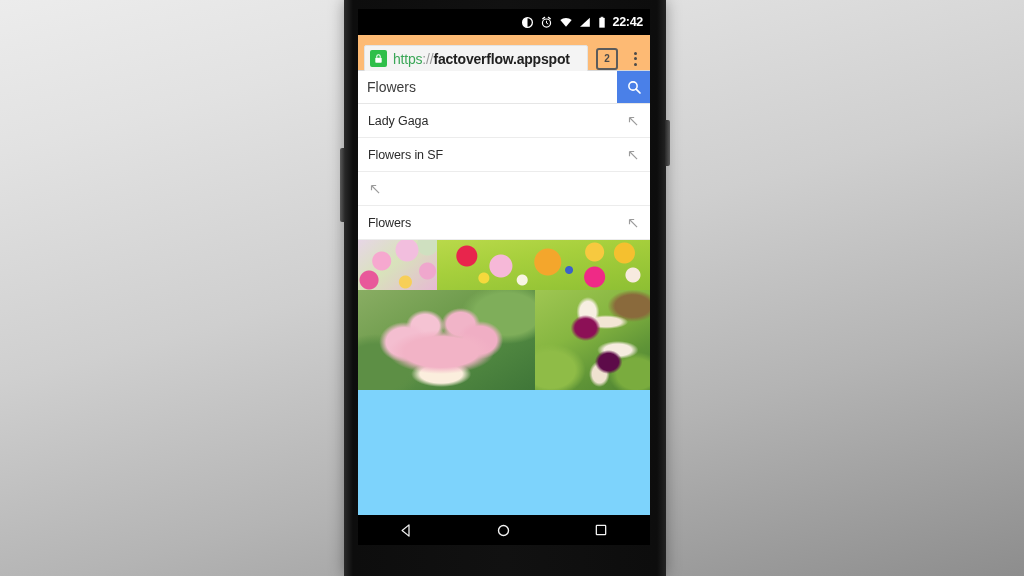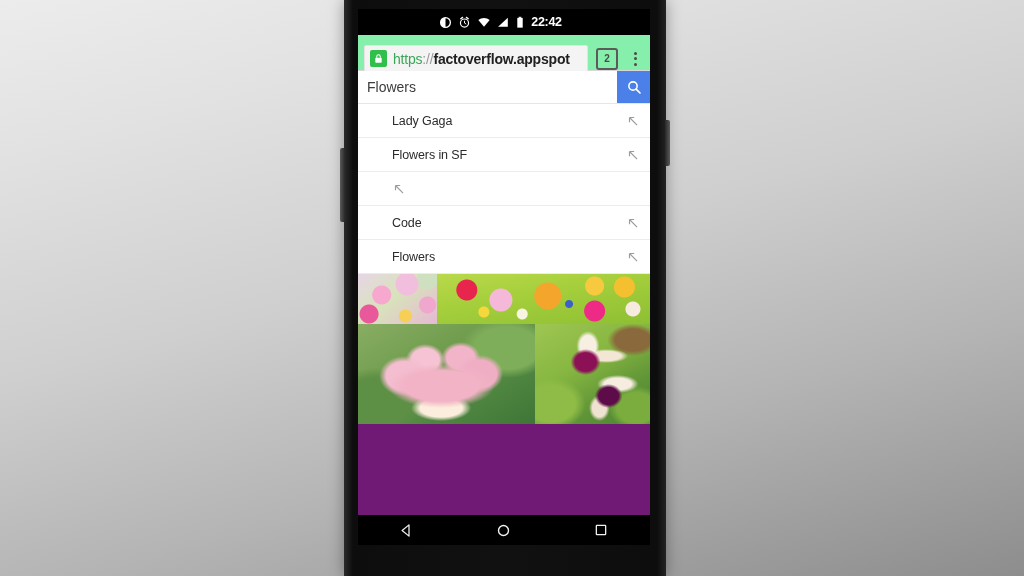"22:42" #status-bar { justify-content: center -> flex-end }
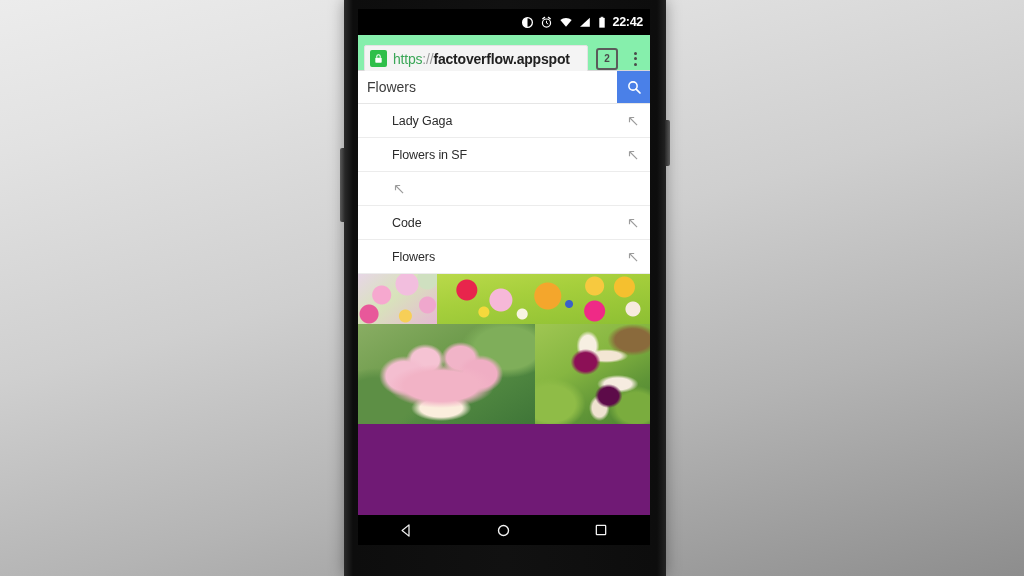"https://factoverflow.appspot" #chrome-toolbar { background: #86efac -> #fdba74 }
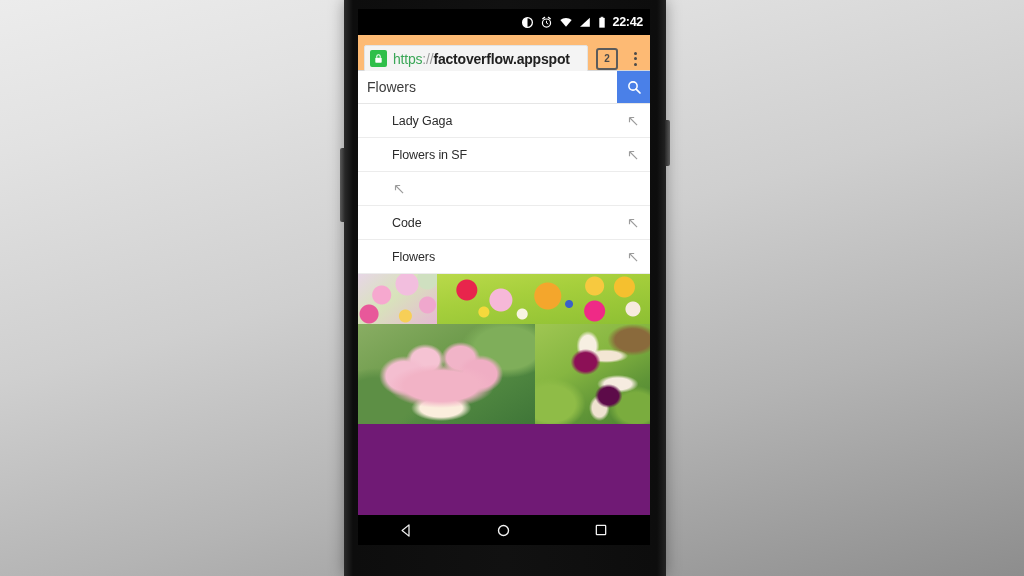"Flowers" #page { background: #701a75 -> #7dd3fc }
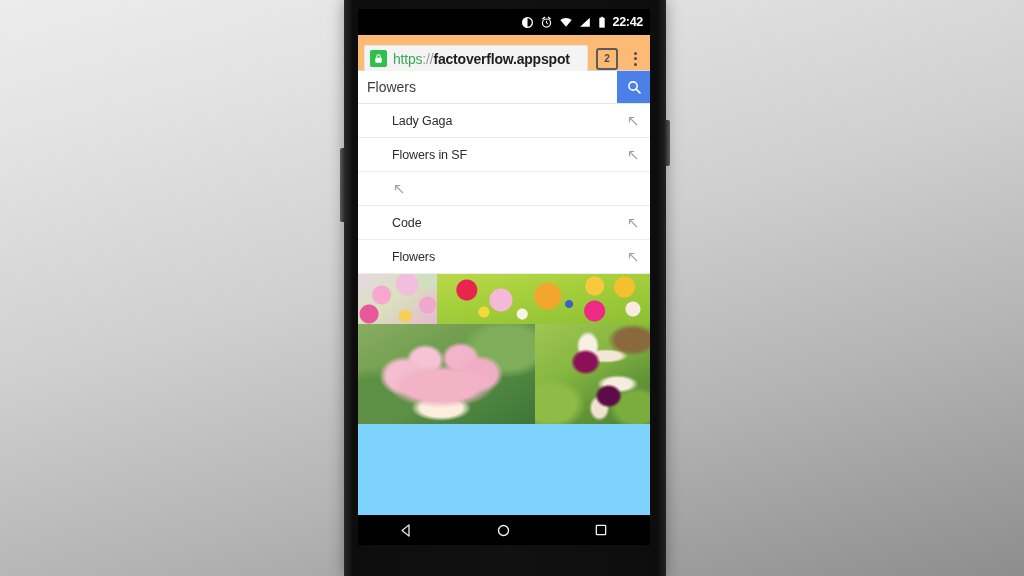"Lady Gaga" .suggestion { padding-left: 24px -> none }
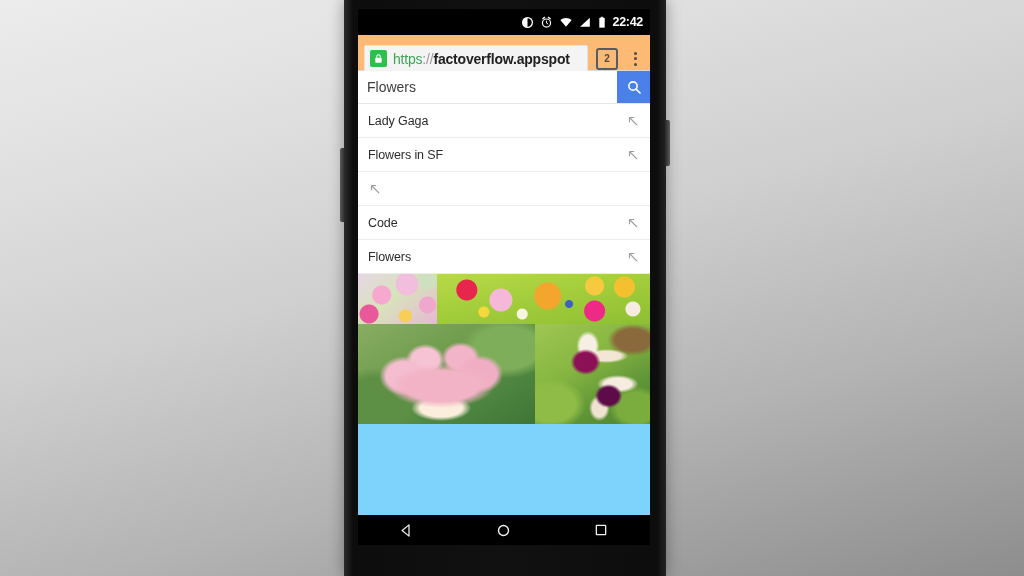"Code" li.suggestion { html: <li> <span>Code</span> <span> <svg> <path></path> </svg> </span> </li> -> none }
